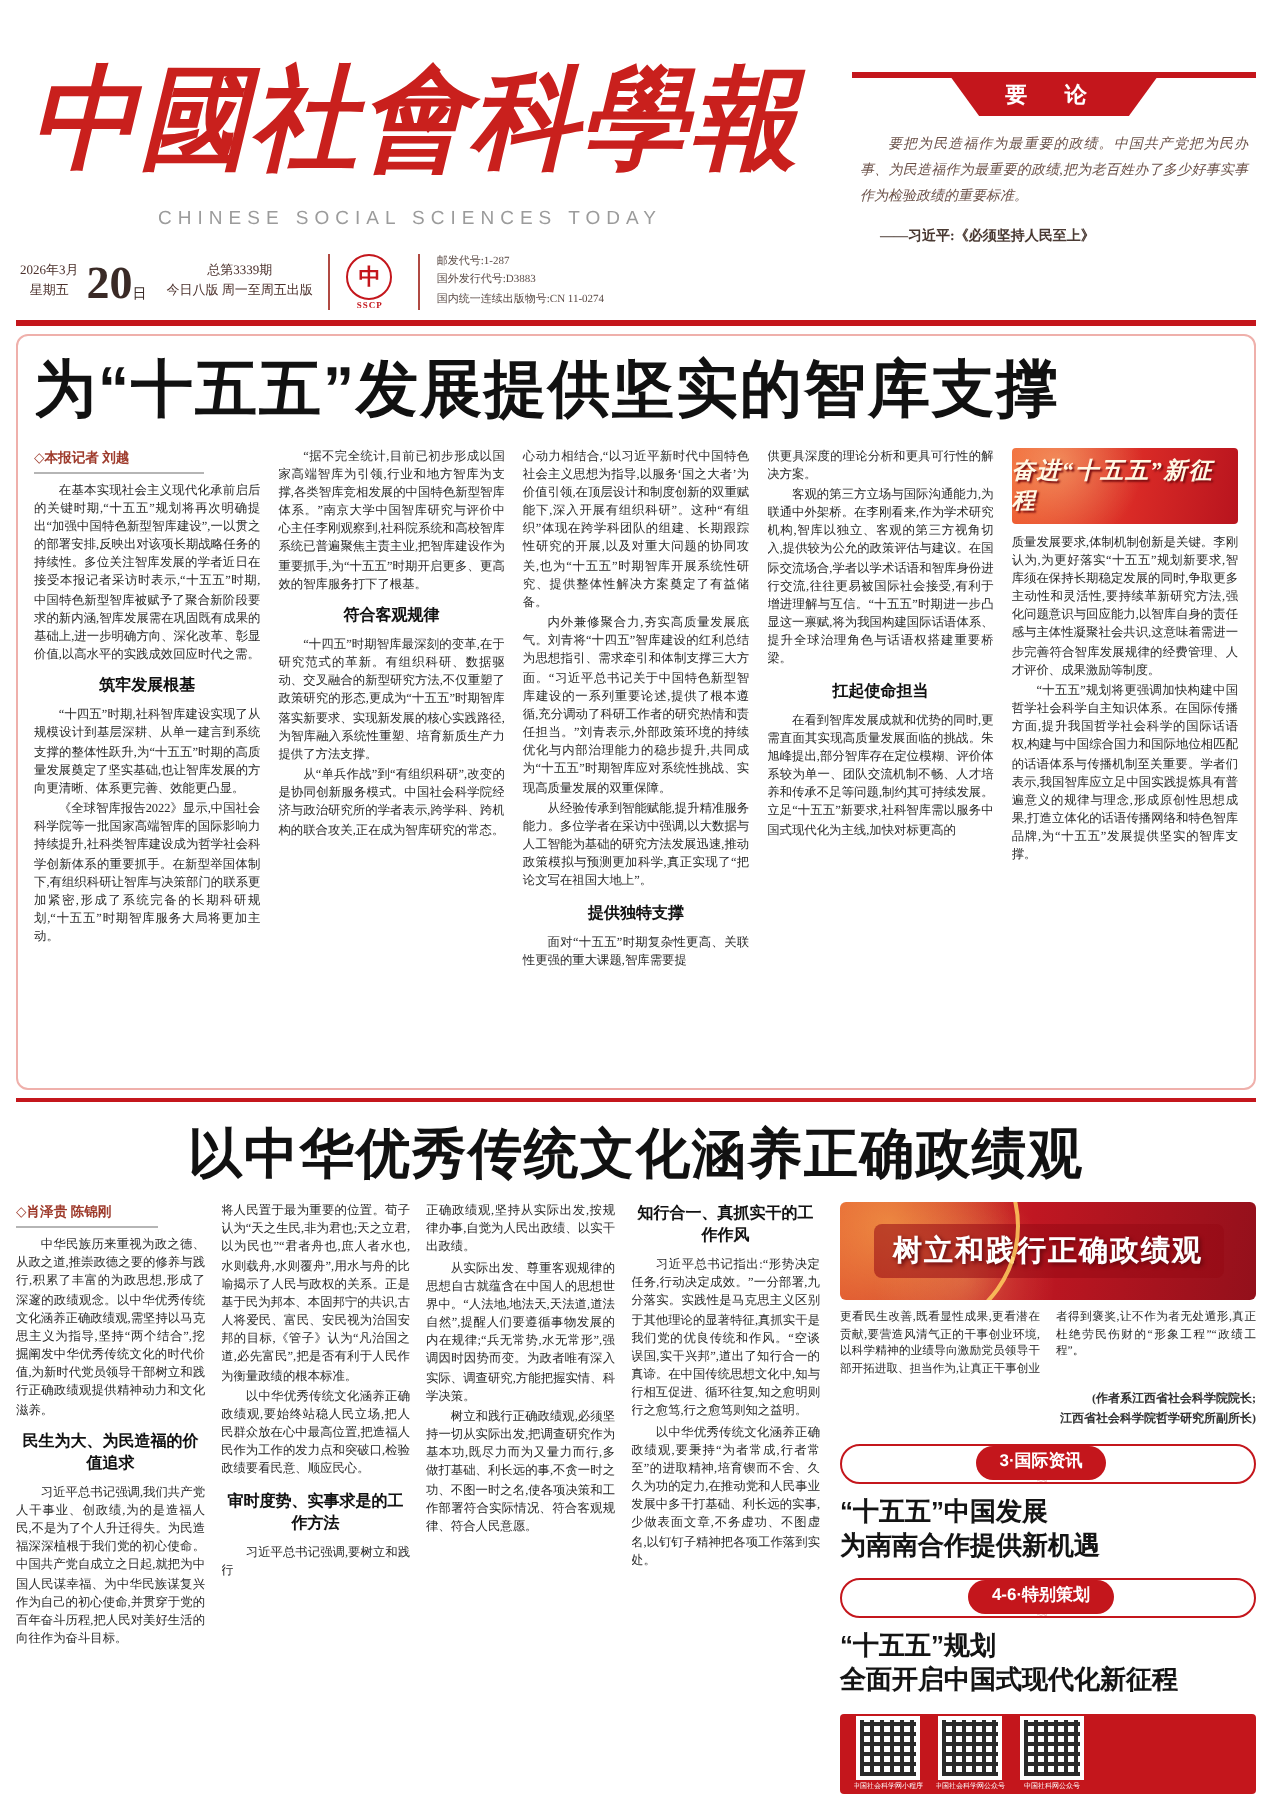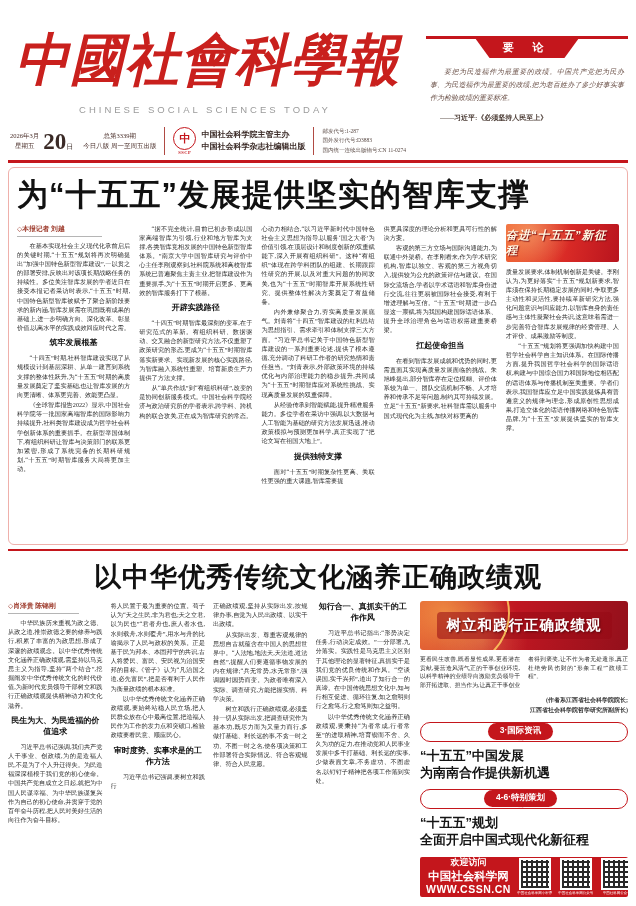"中国社会科学院主管主办" div.pub-lines { html: <div> <span>中国社会科学院主管主办</span> <span>中国社会科学杂志社编辑出版</span> </div> -> none }
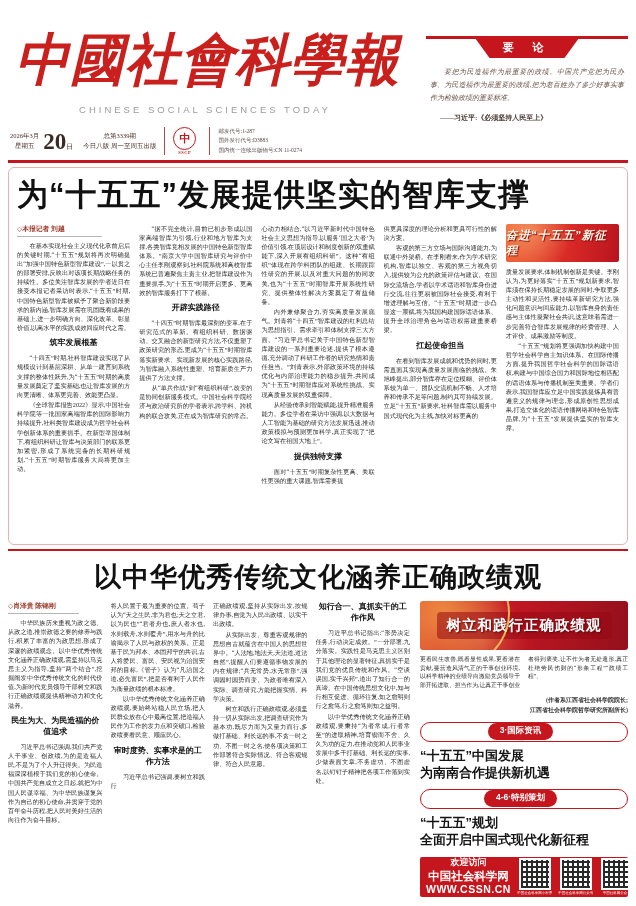"开辟实践路径" div.subhead { text: 开辟实践路径 -> 符合客观规律 }
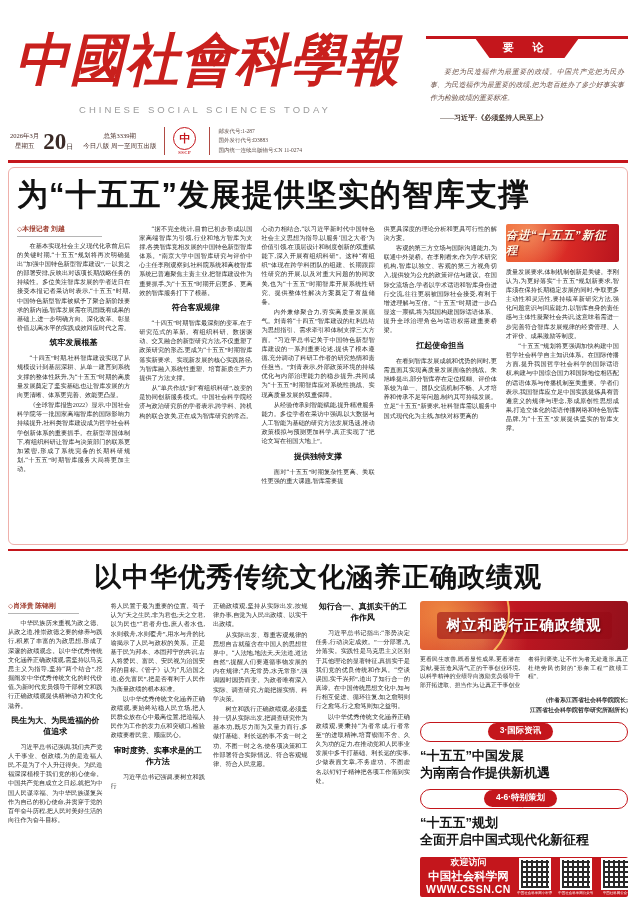"欢迎访问" div.cssn-text { html: <div> <div>欢迎访问</div> <div>中国社会科学网</div> <div>WWW.CSSN.CN</div> </div> -> none }
